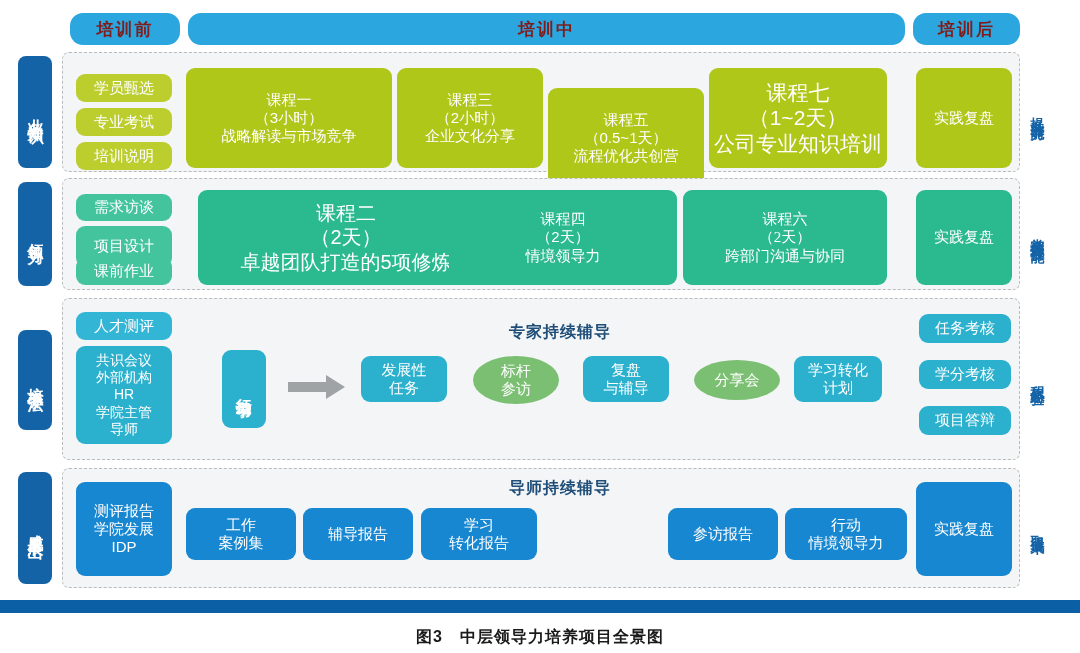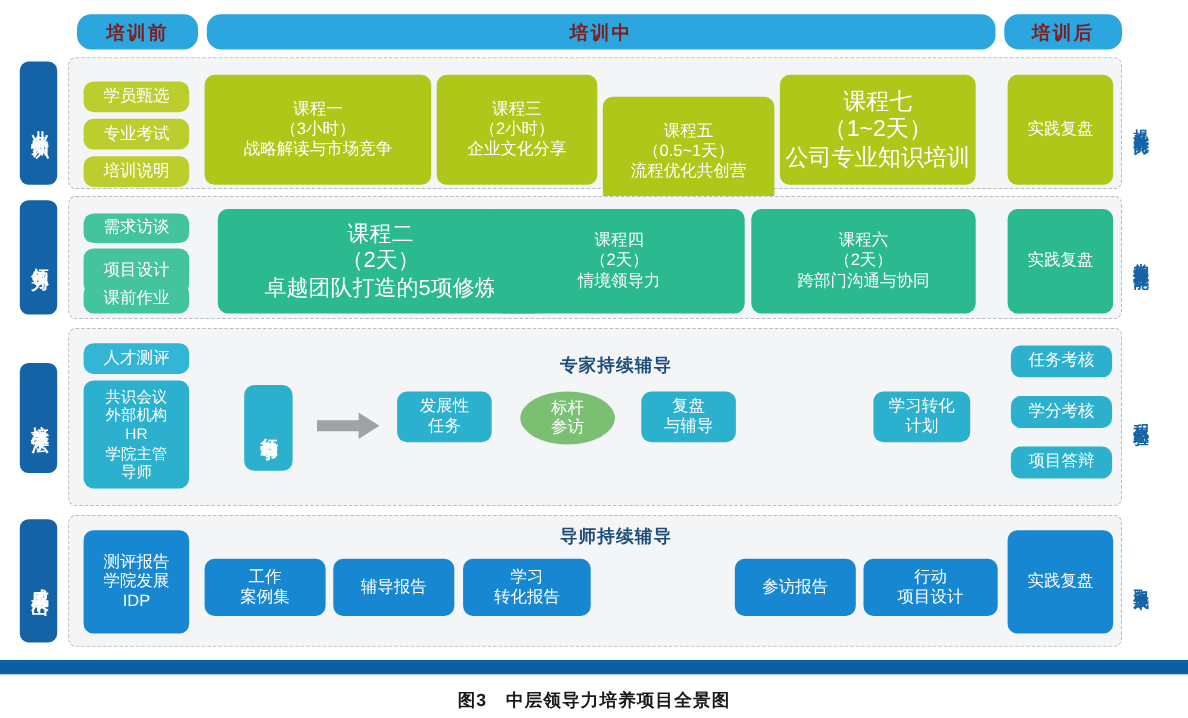"课程六" div.box { font-family: none -> Liberation Serif, serif }
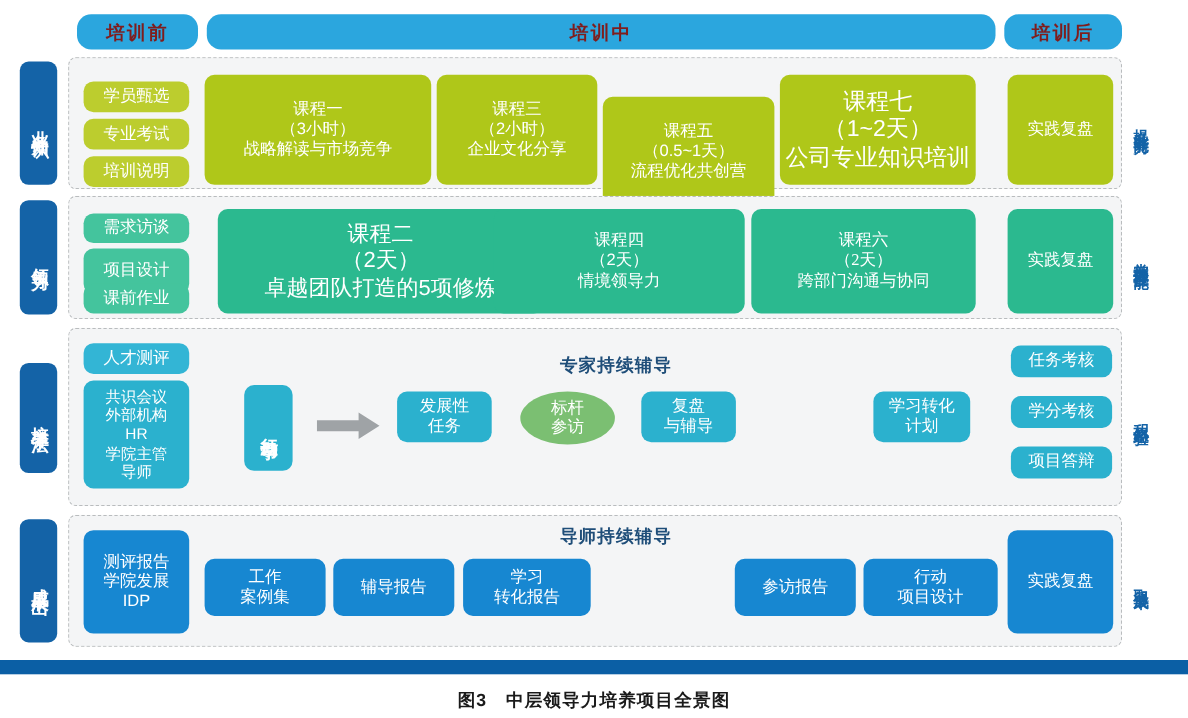"分享会" div.ellipse { html: none -> <div>分享会</div> }
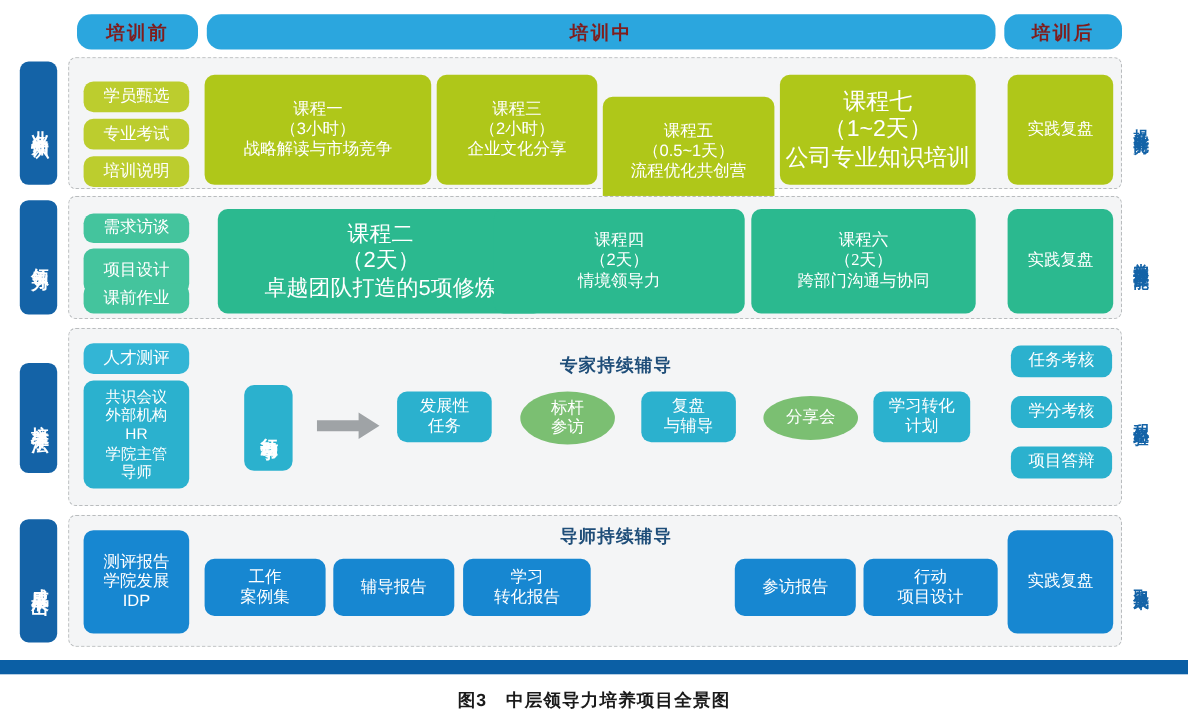"行动" div.box { text: 项目设计 -> 情境领导力 }
